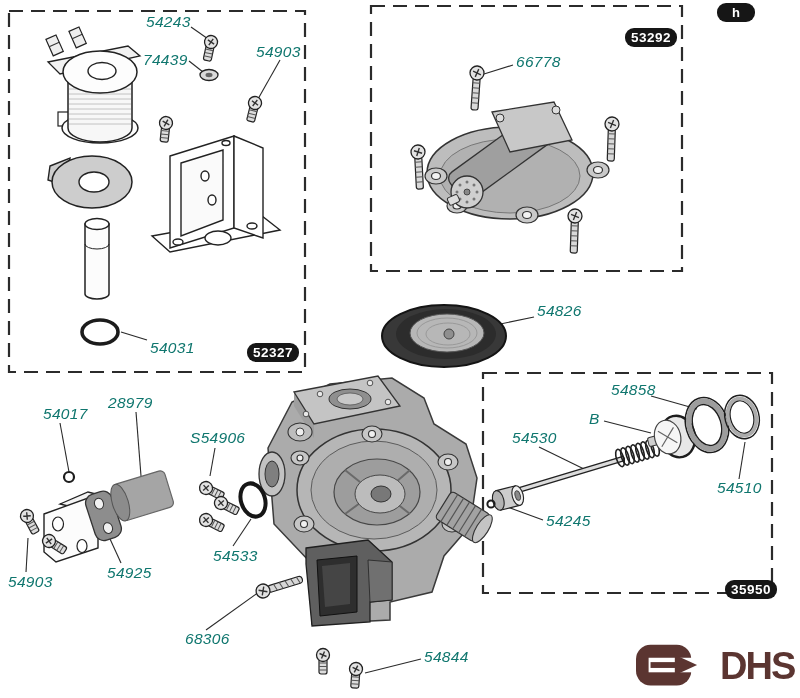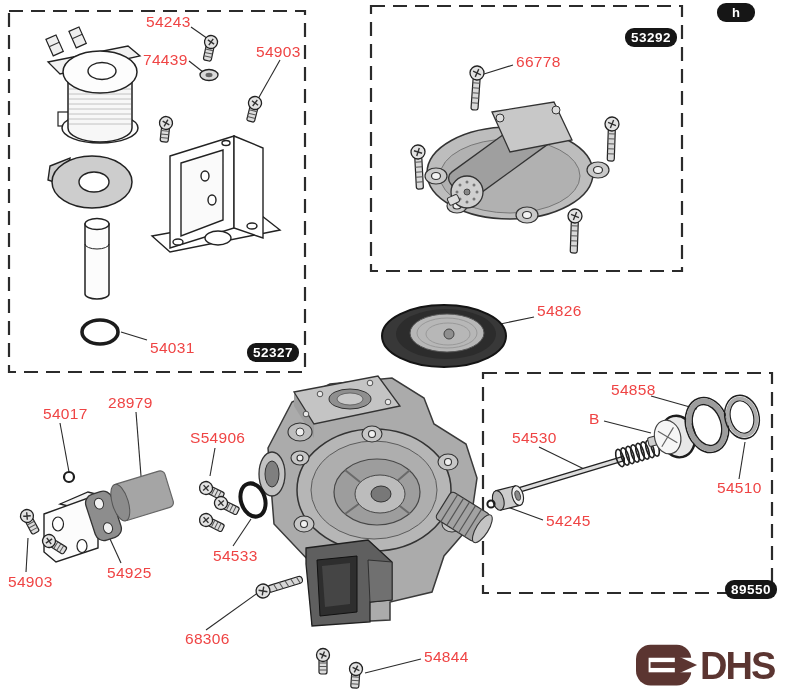"54243" .plabel { color: #ef4444 -> #0f766e; font-style: none -> italic }
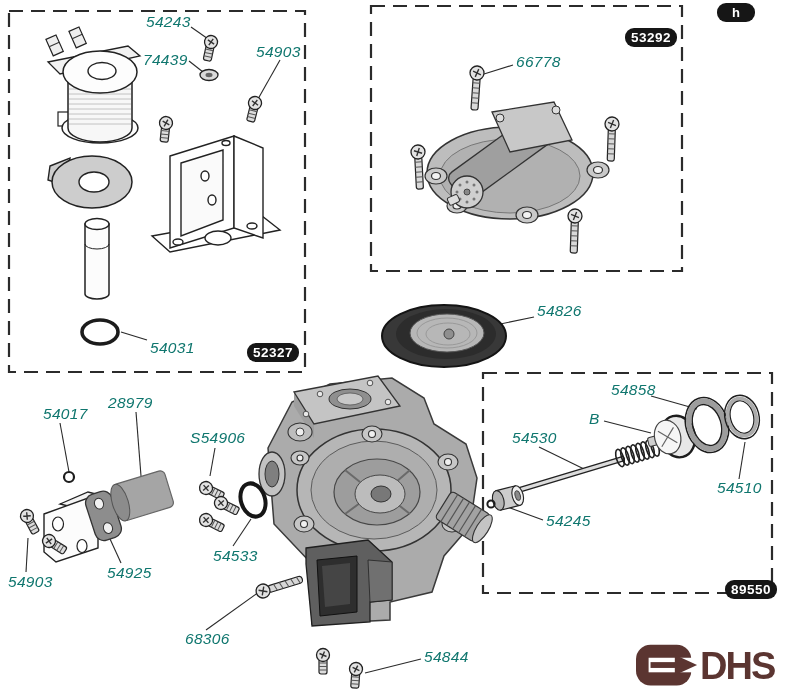"89550" span.badge { text: 89550 -> 35950 }
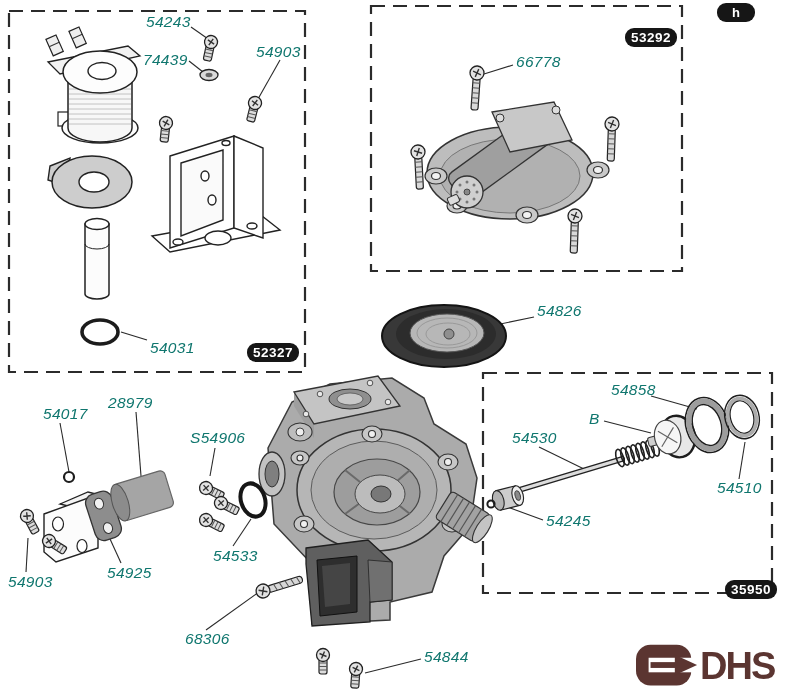"DHS" .logo { gap: 0 -> 20px }
